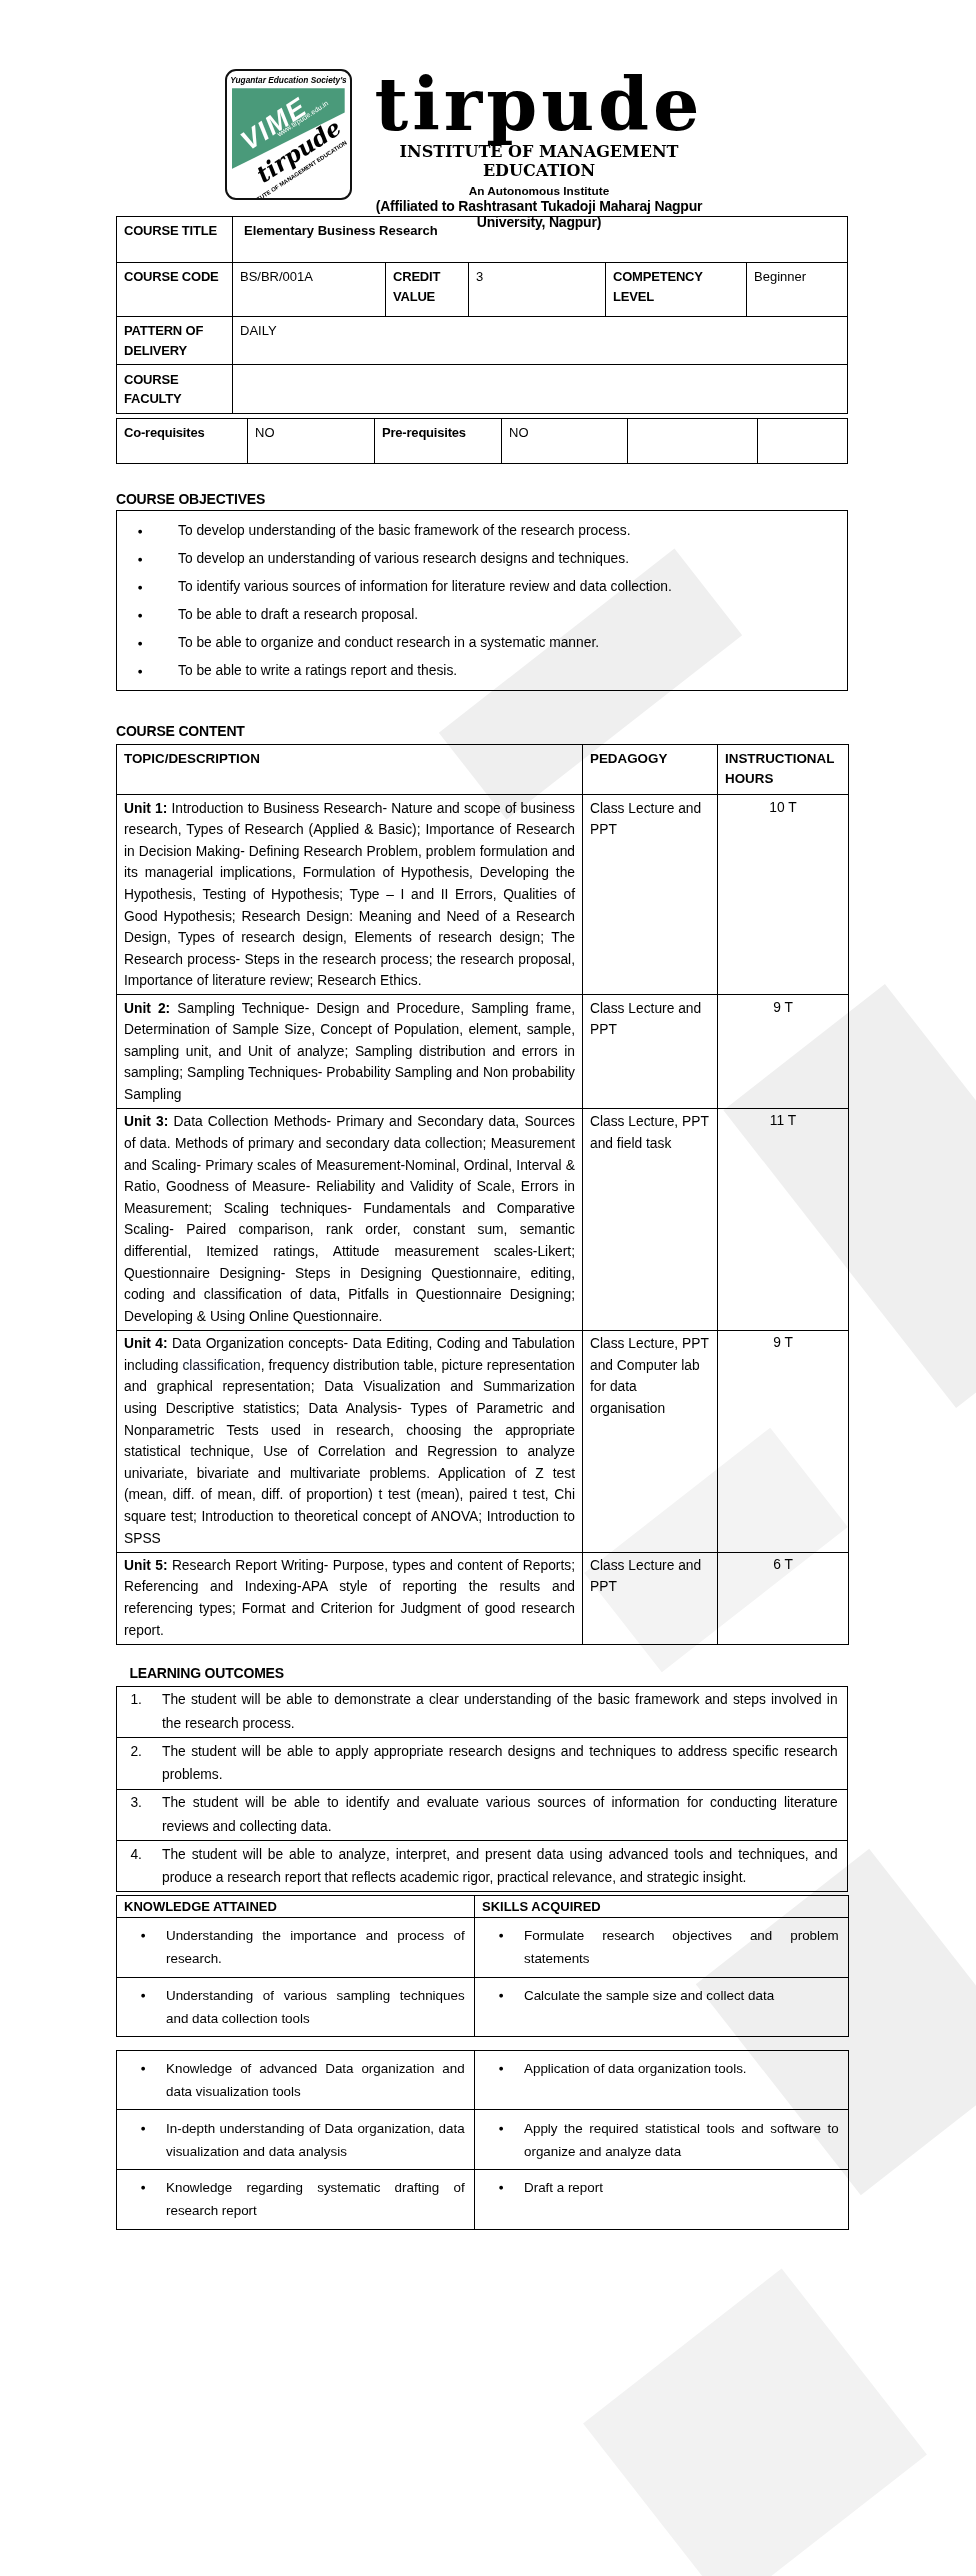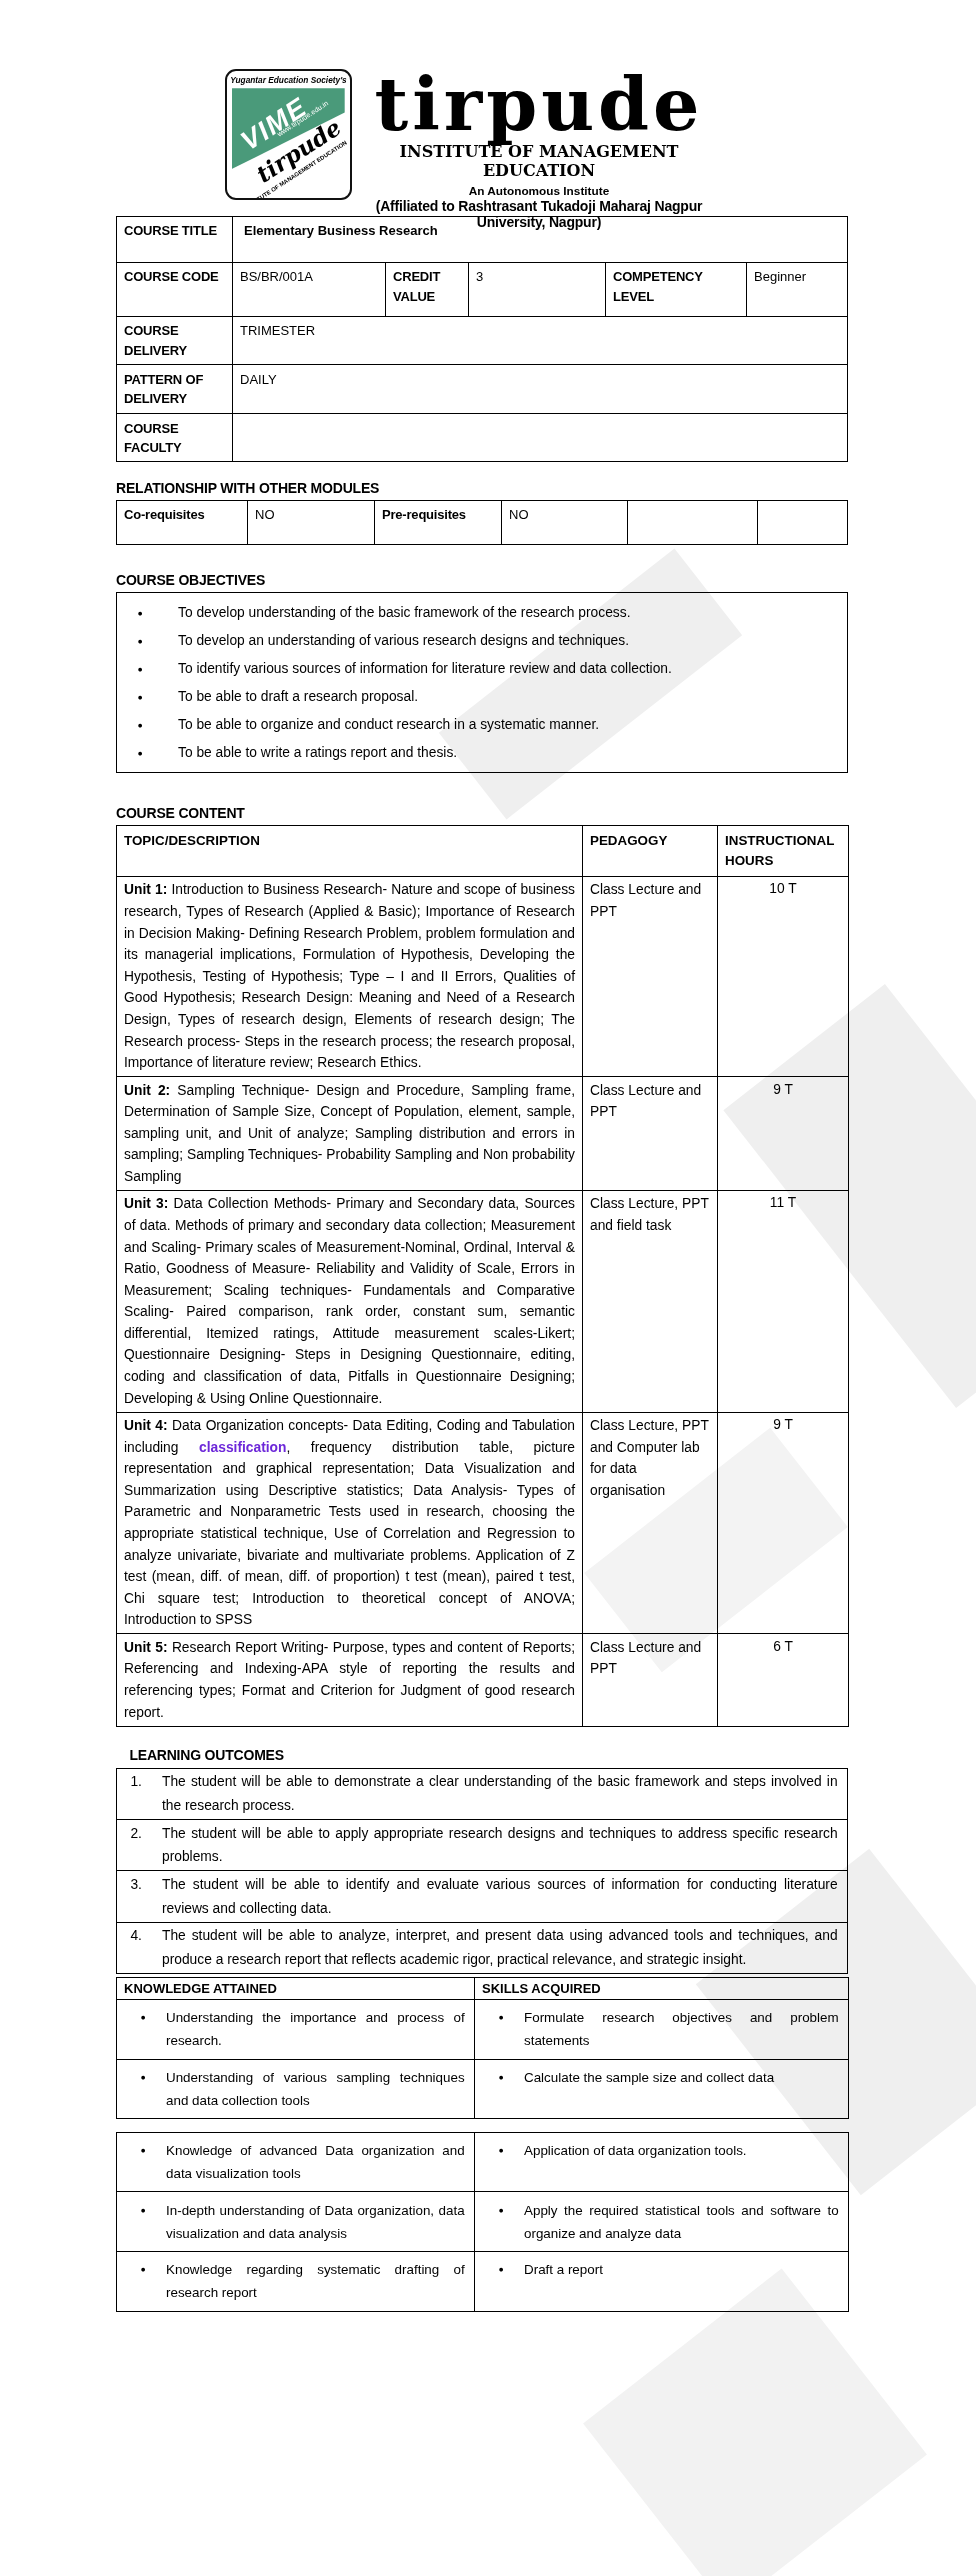"COURSE DELIVERY" tr { html: <tr> <td>COURSE DELIVERY</td> <td>TRIMESTER</td> </tr> -> none }
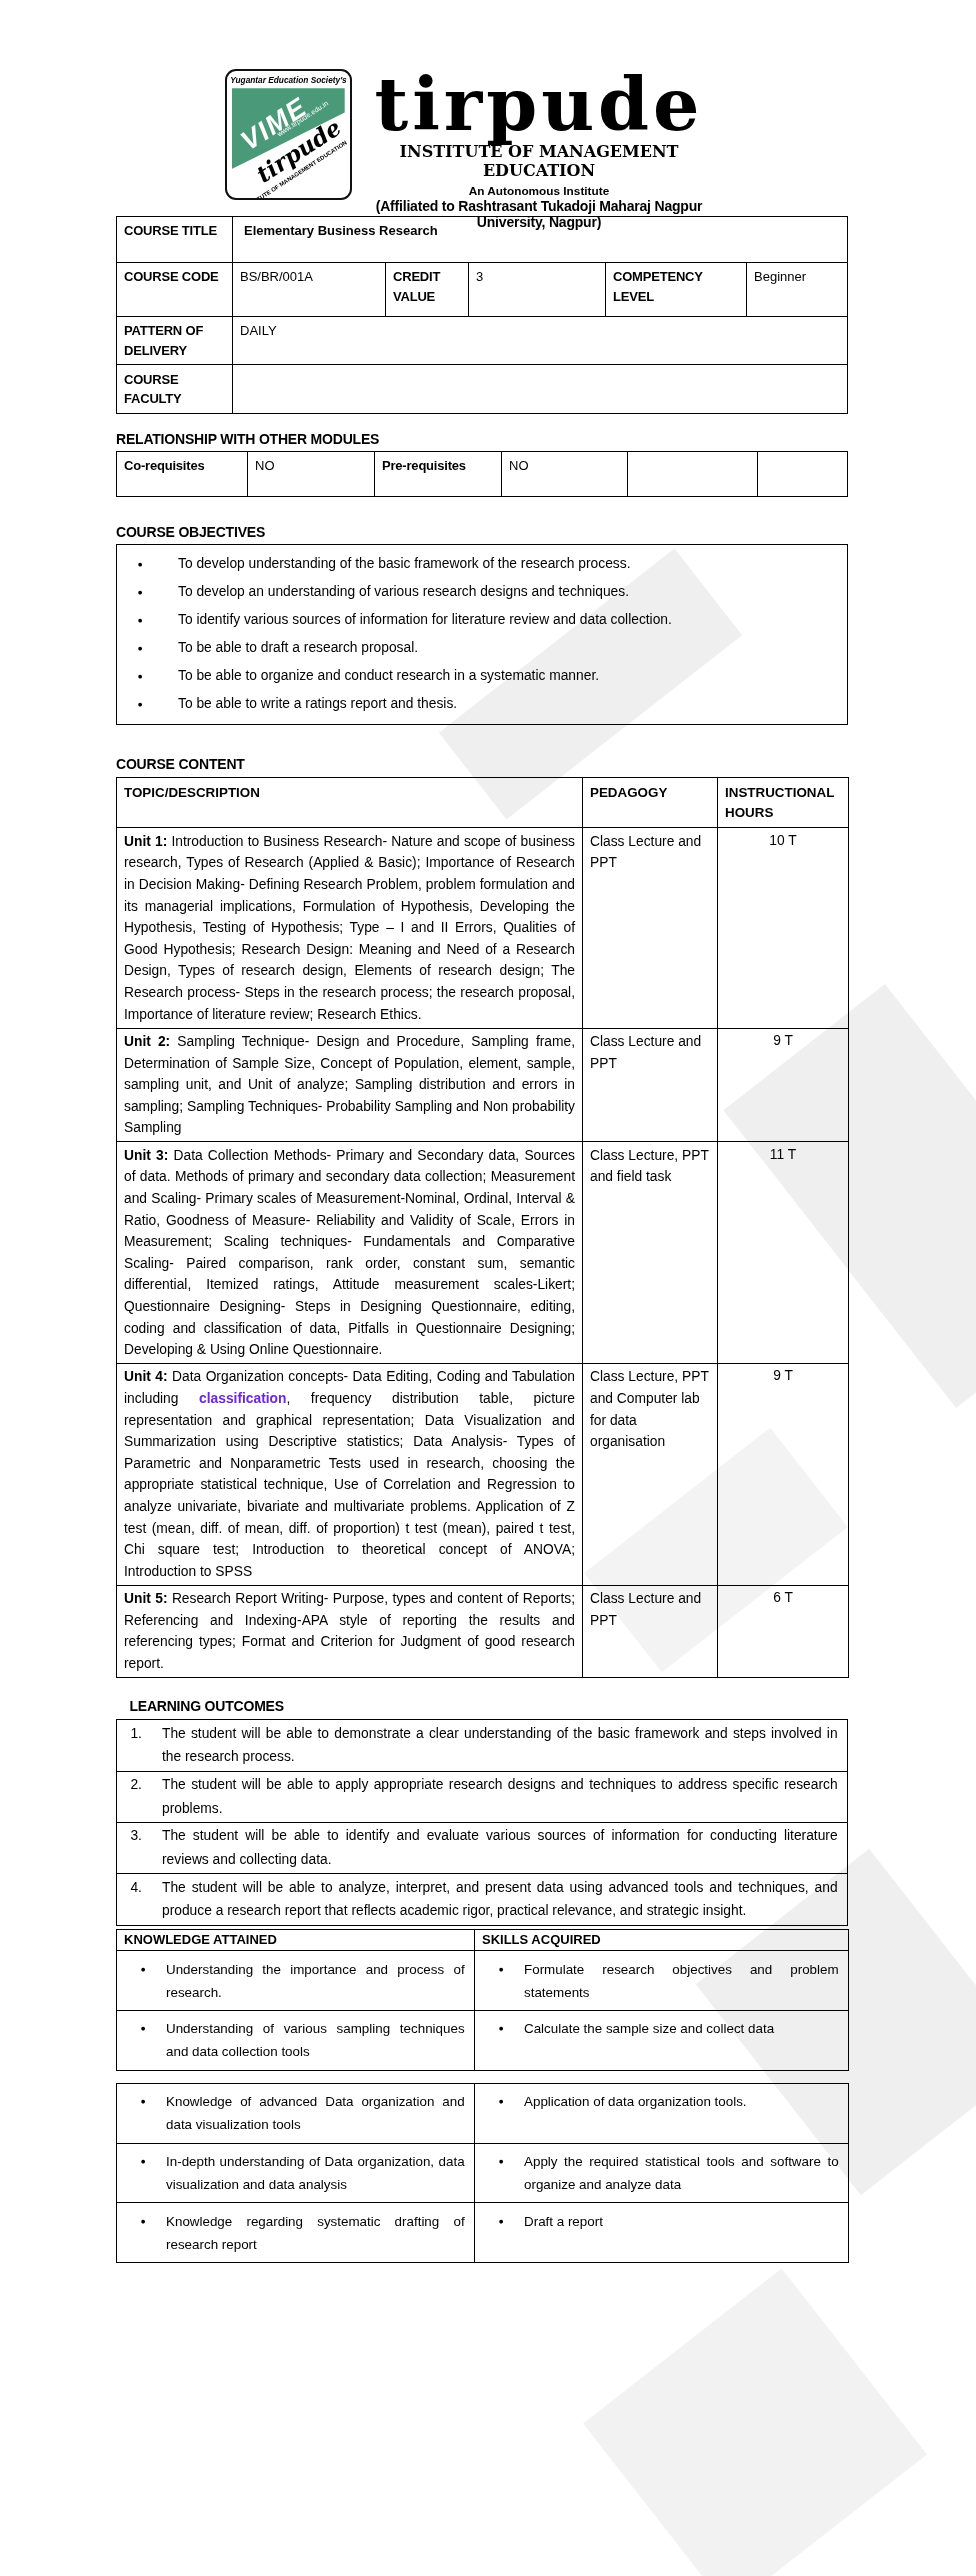"RELATIONSHIP WITH OTHER MODULES" h3.sec-heading { html: <h3>RELATIONSHIP WITH OTHER MODULES</h3> -> none }
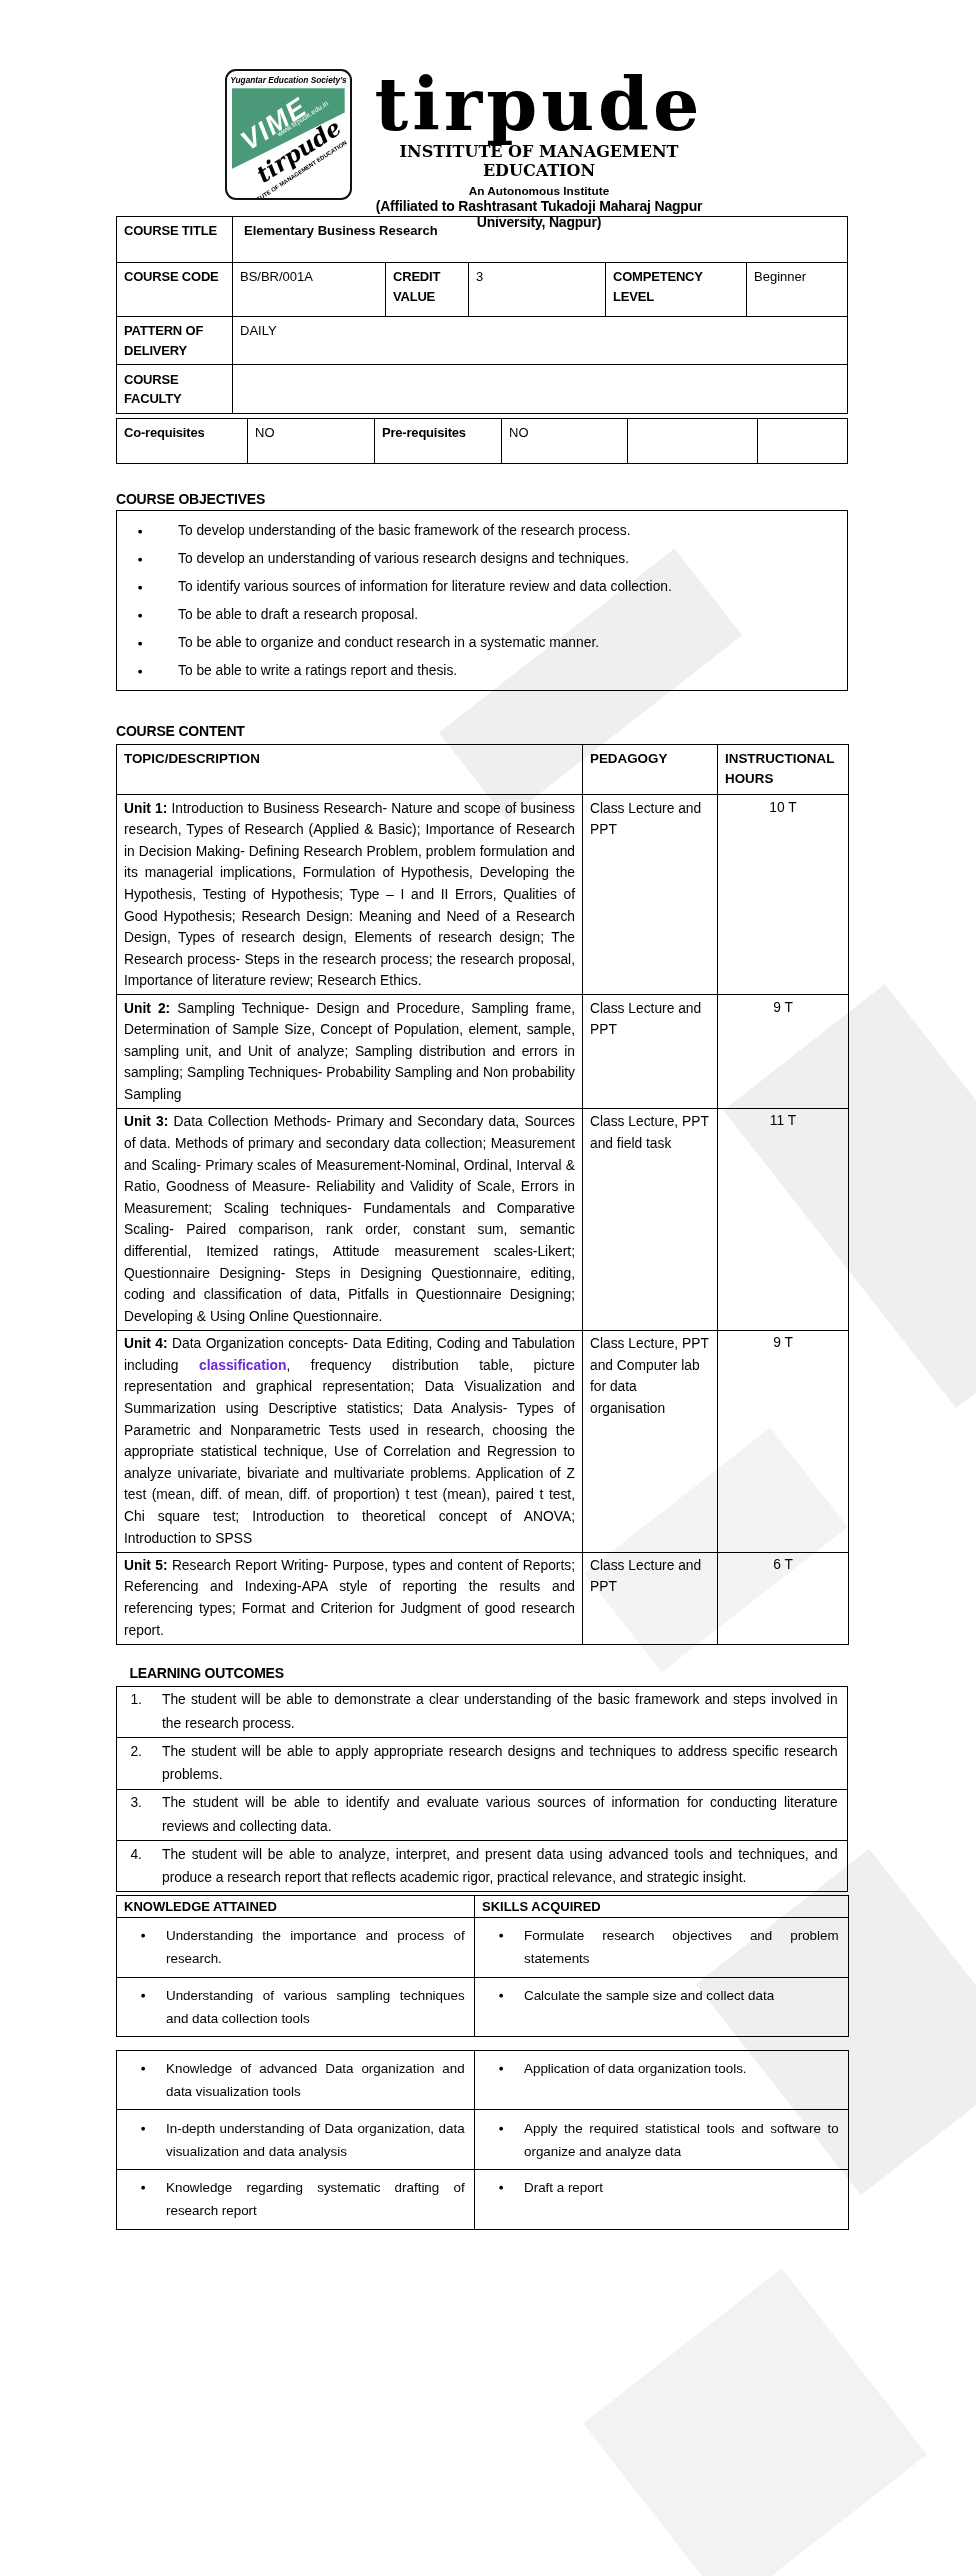"classification" .gray-word { color: #6d28d9 -> #0f172a; font-weight: bold -> none }
